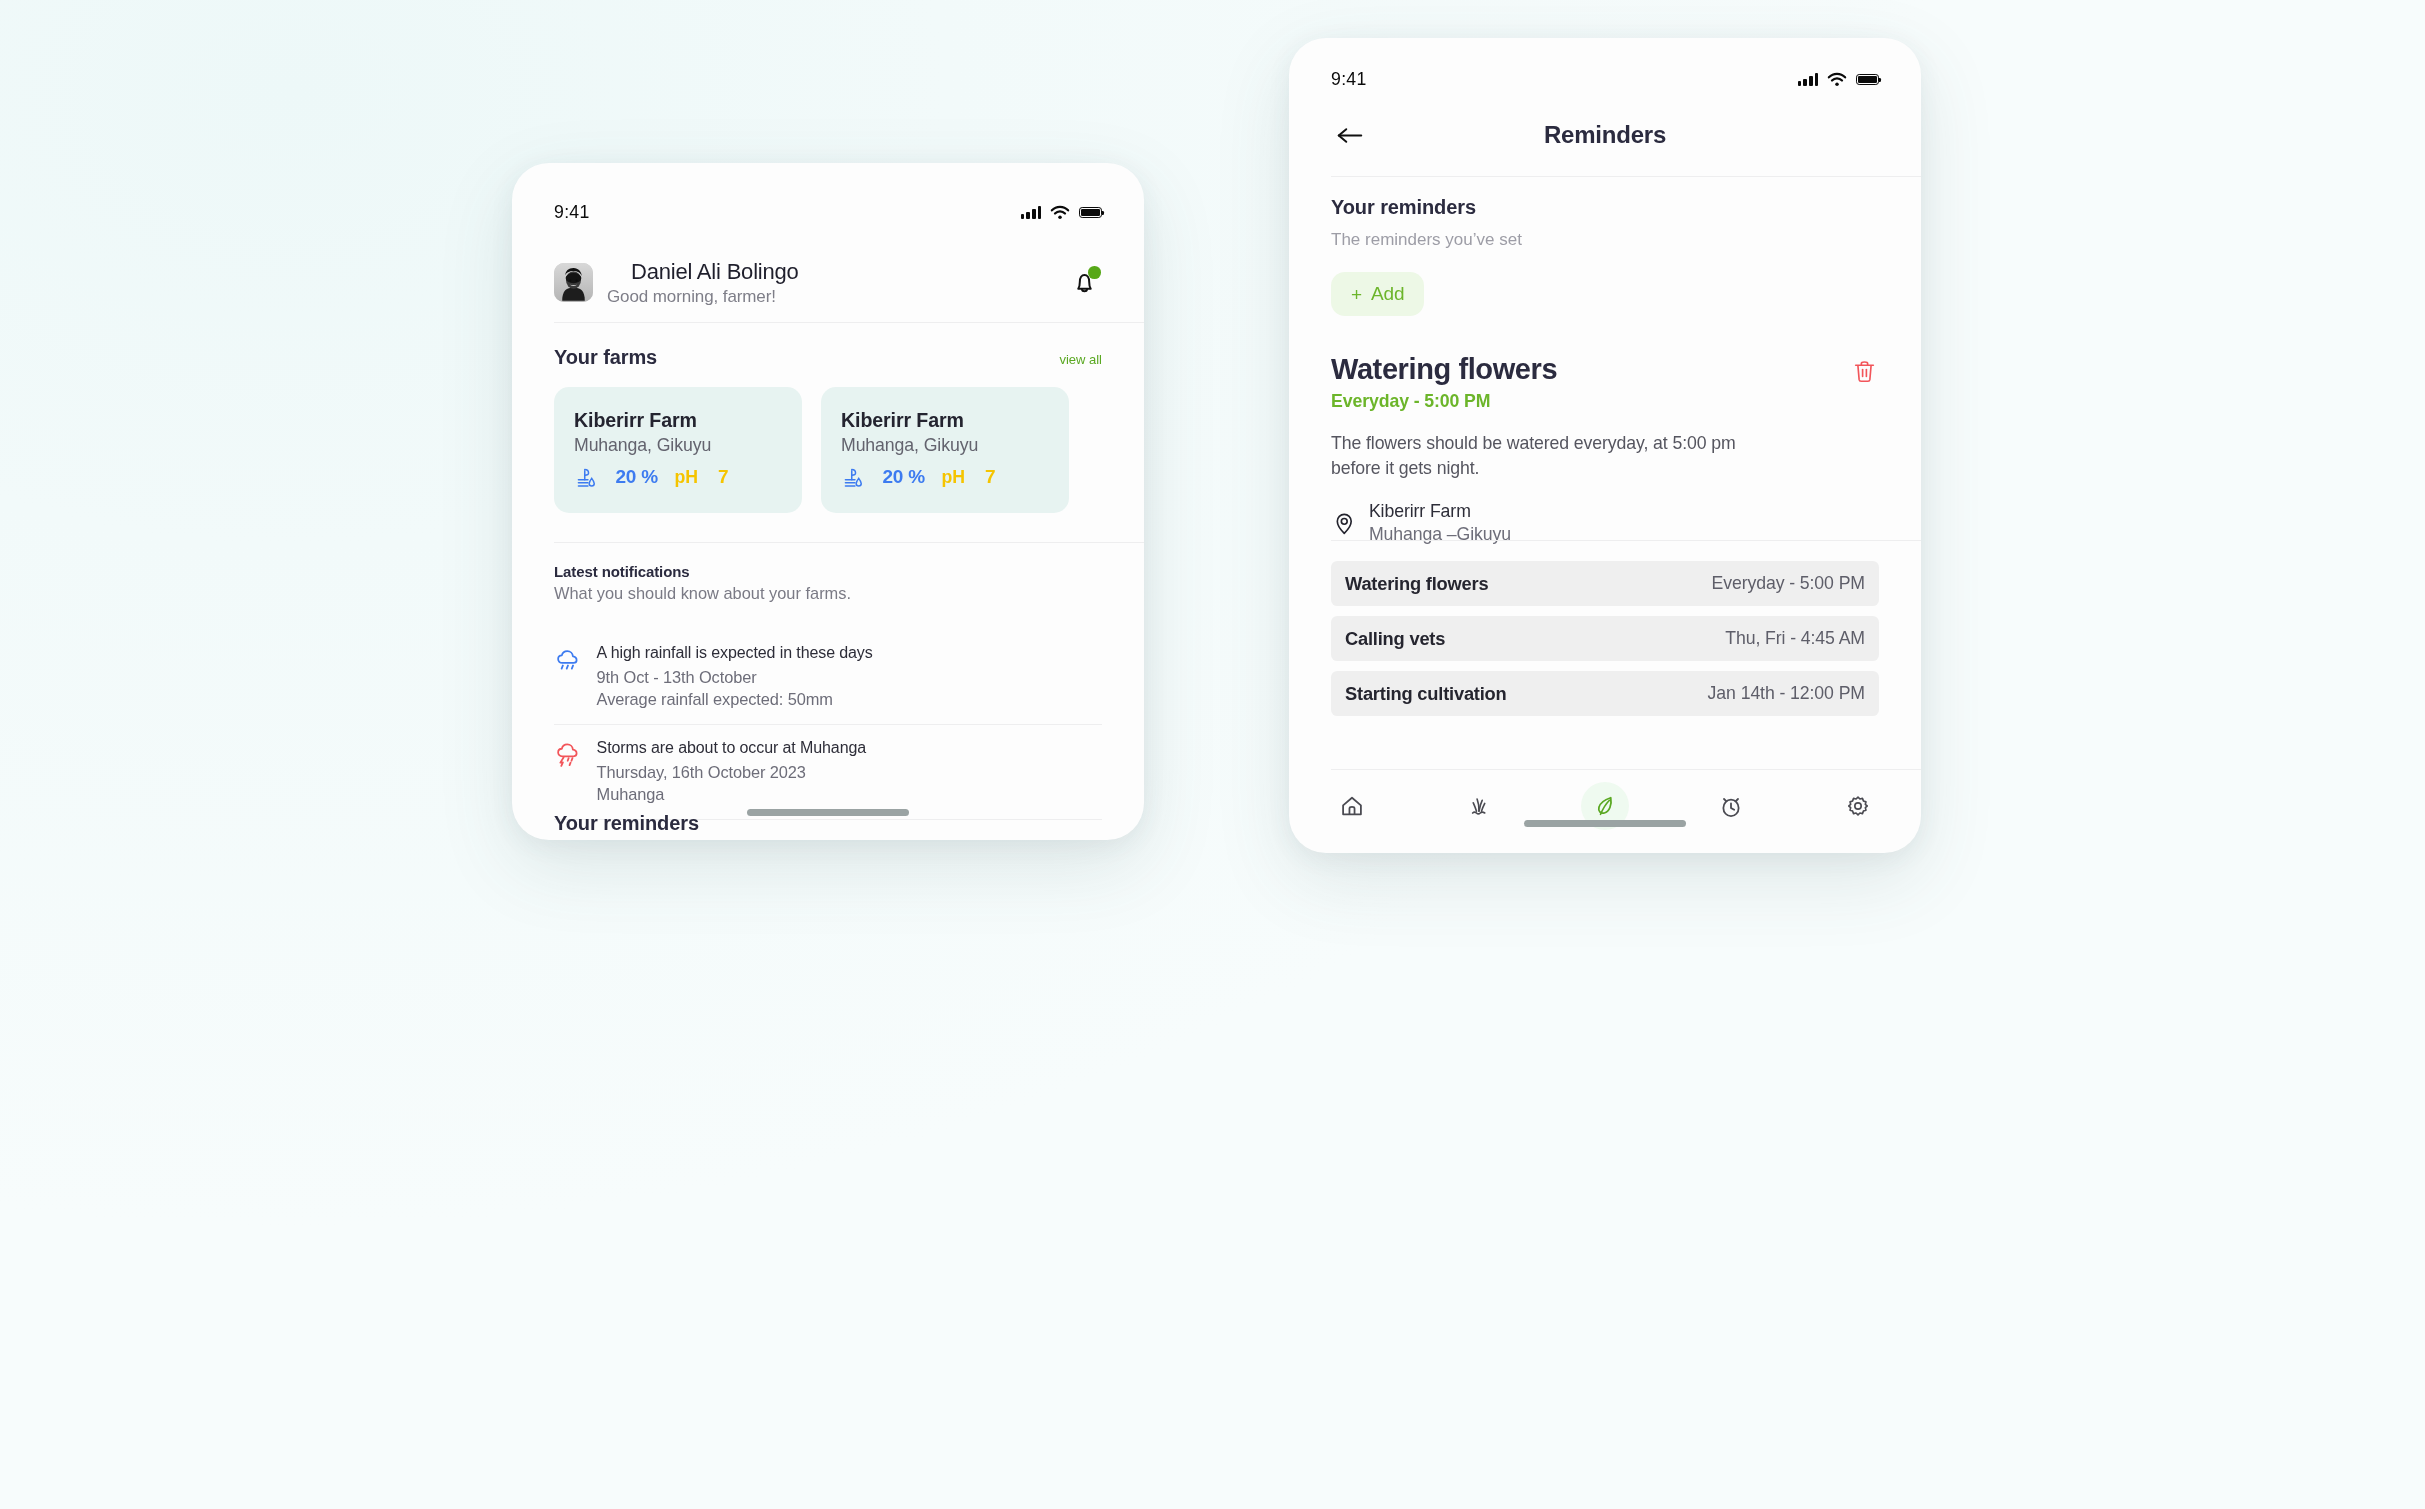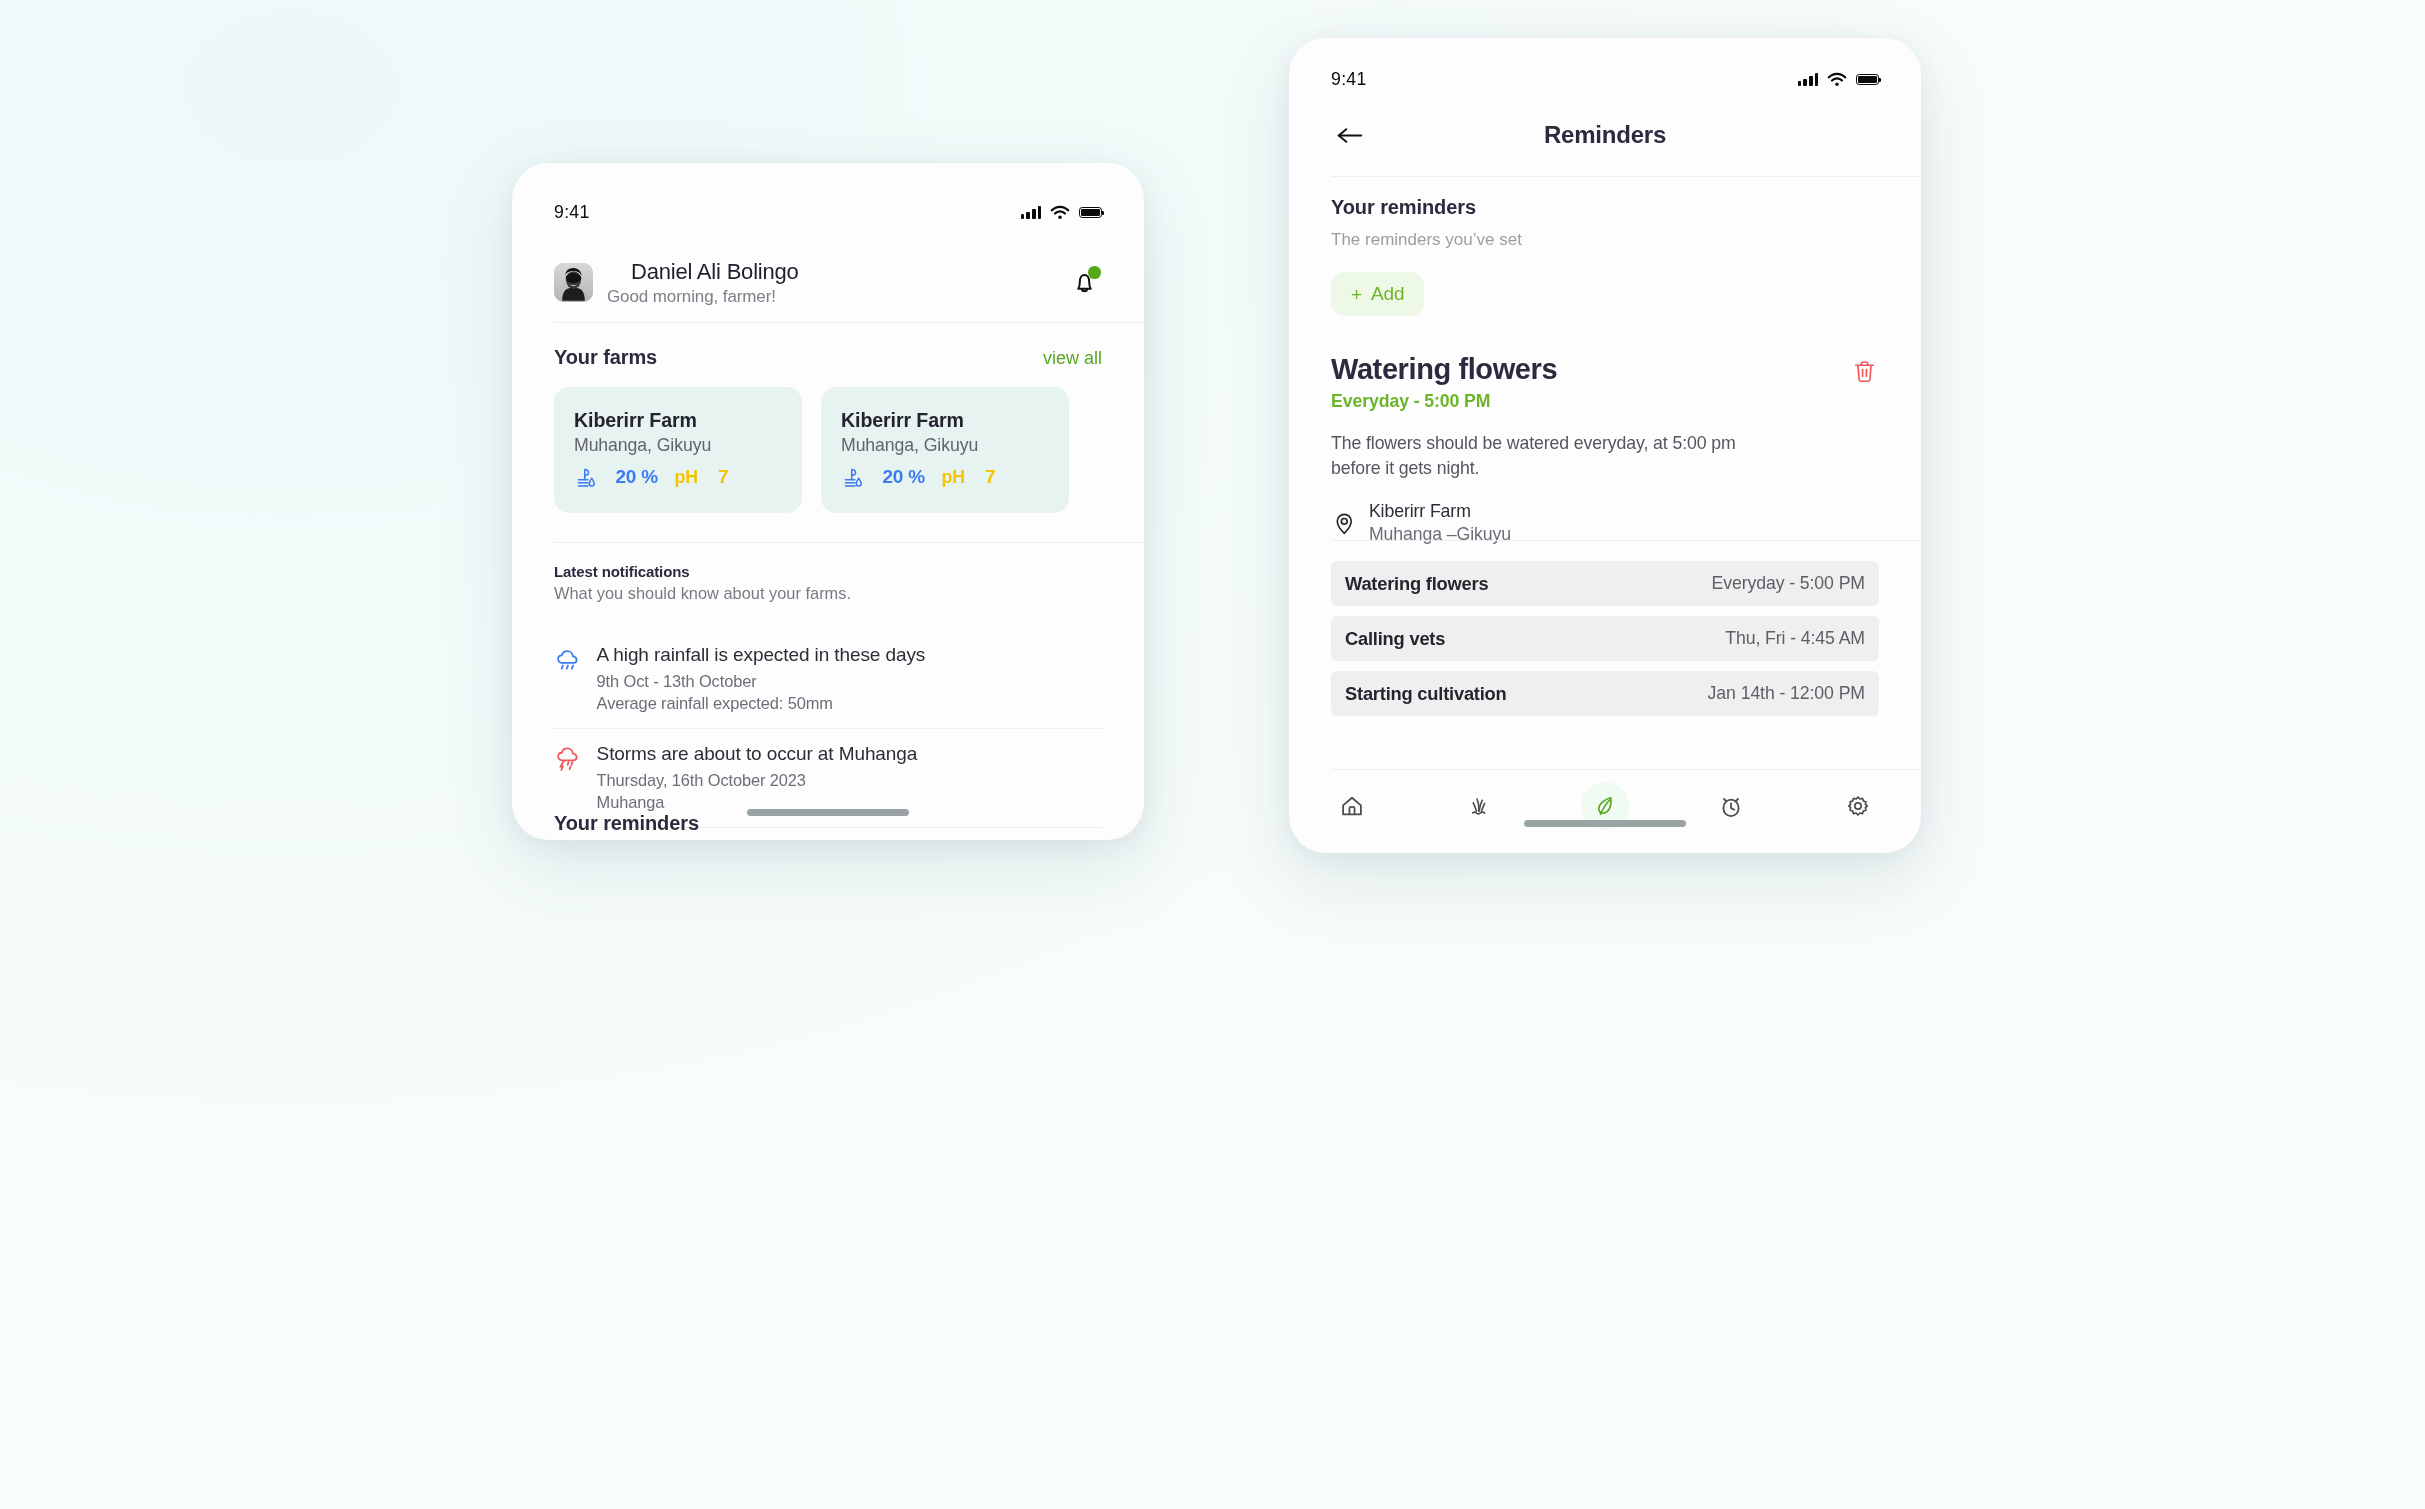"view all" .viewall { font-size: 18px -> 13px }
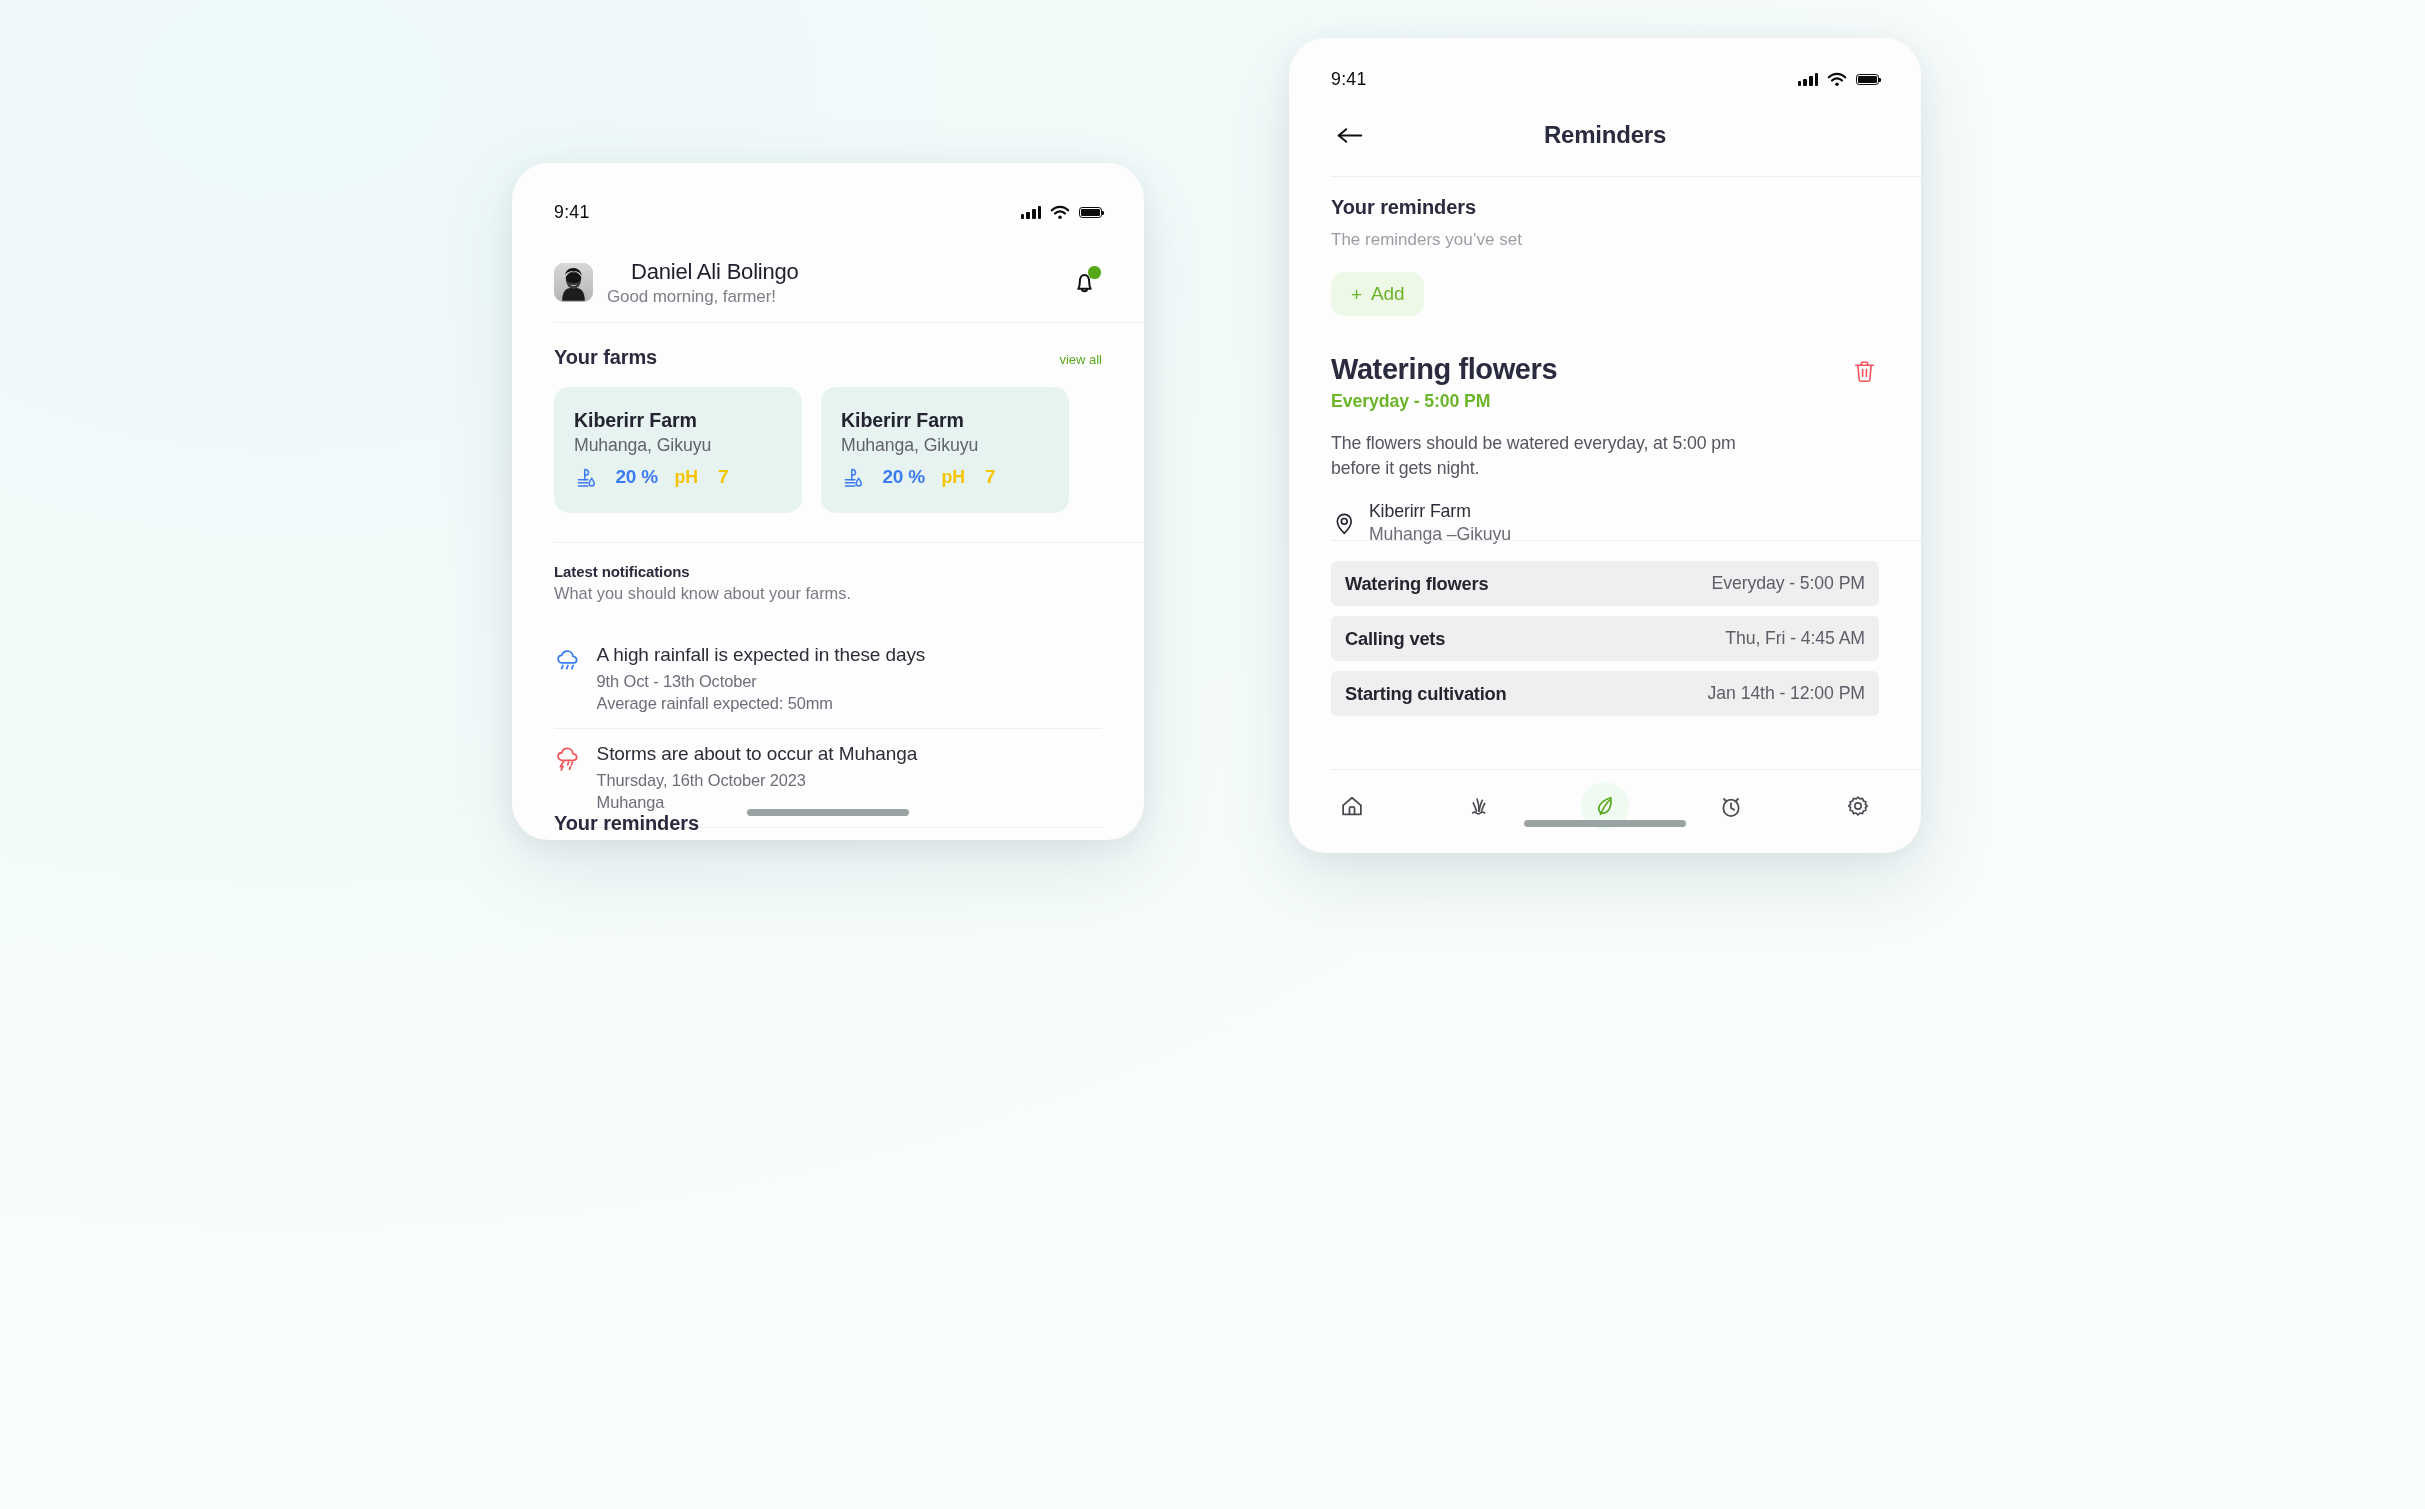"A high rainfall is expected" .notif-title { font-size: 19px -> 16px }
